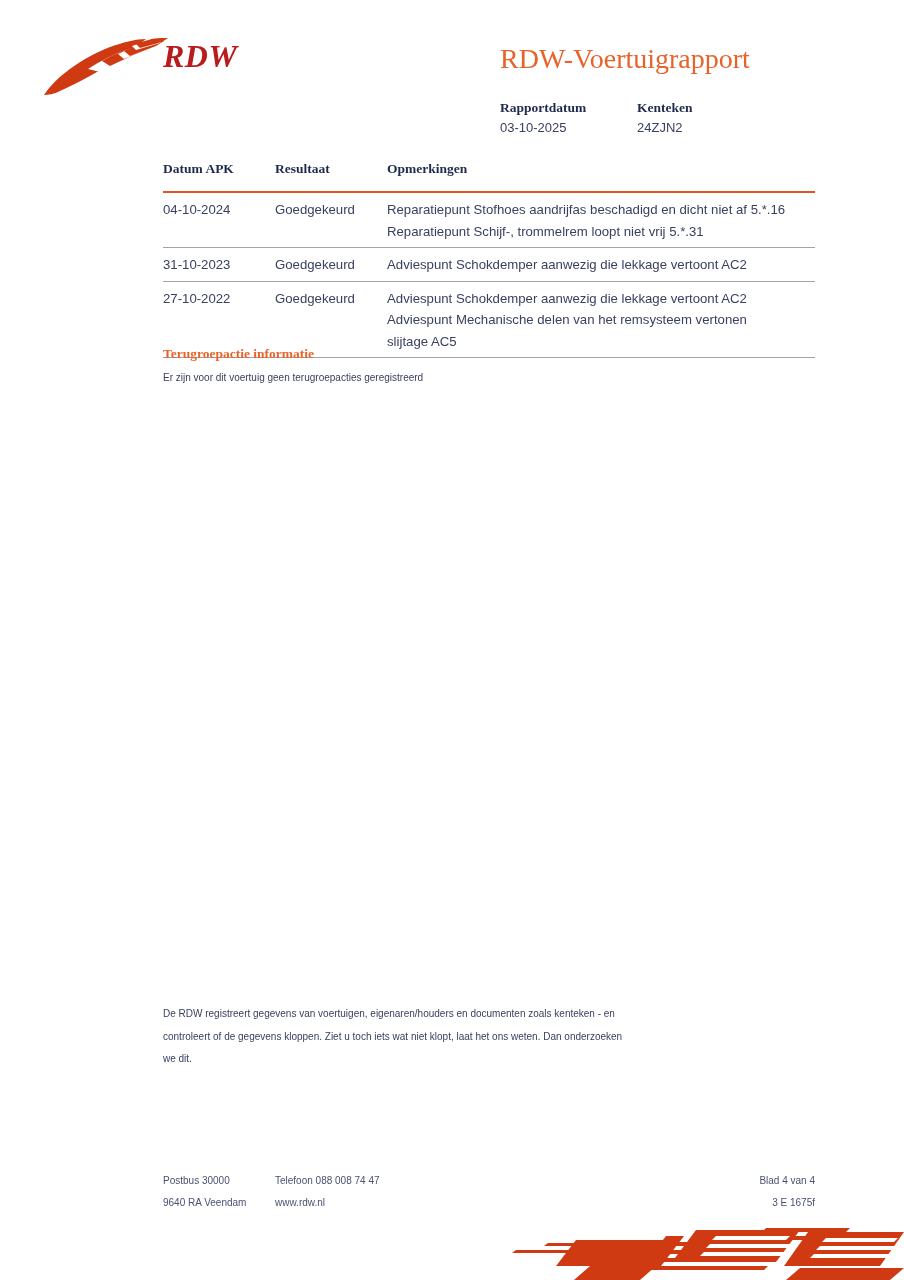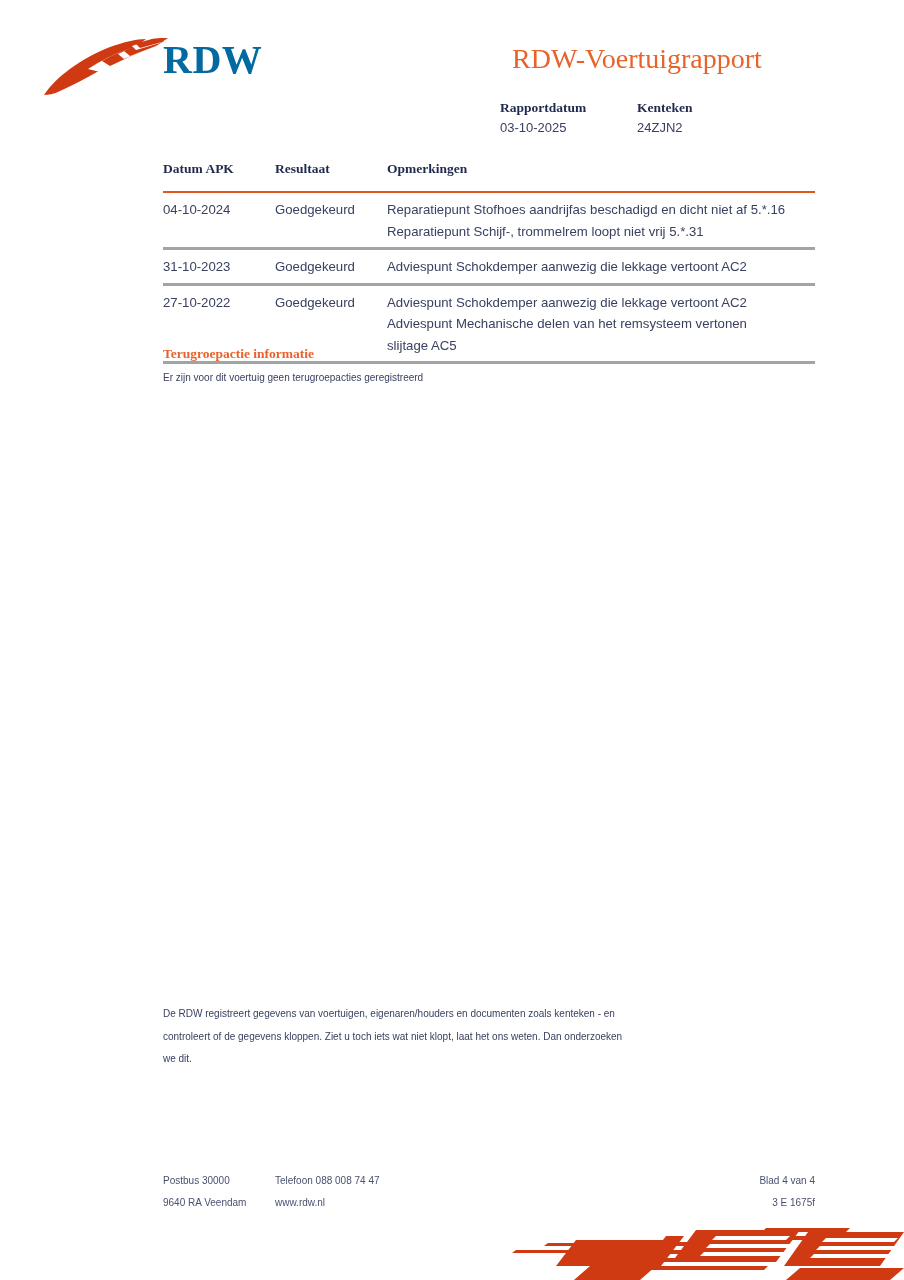"RDW" .logo-word { color: #0369a1 -> #b91c1c; font-size: 40px -> 32px; font-style: none -> italic }
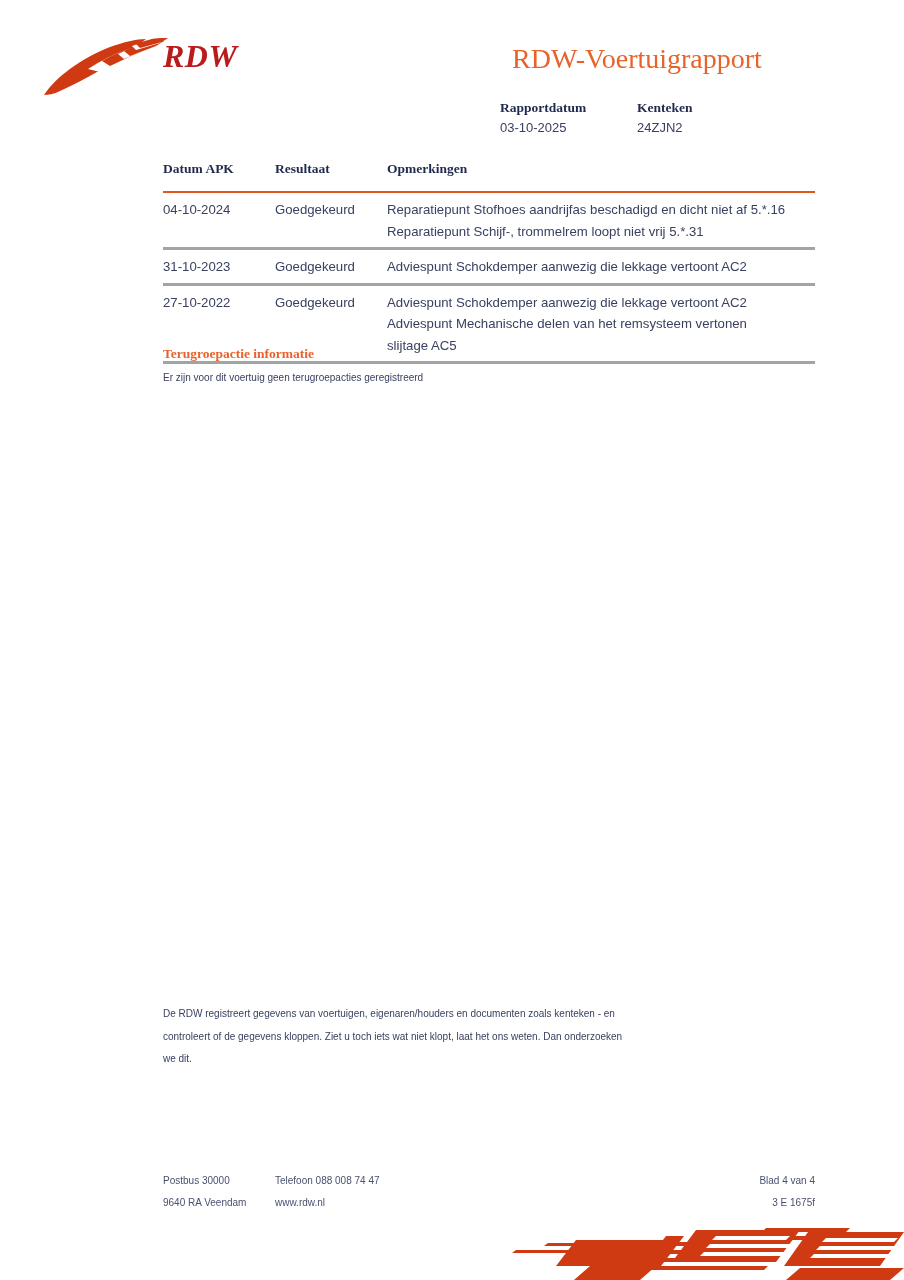"RDW-Voertuigrapport" .doc-title { left: 512px -> 500px }
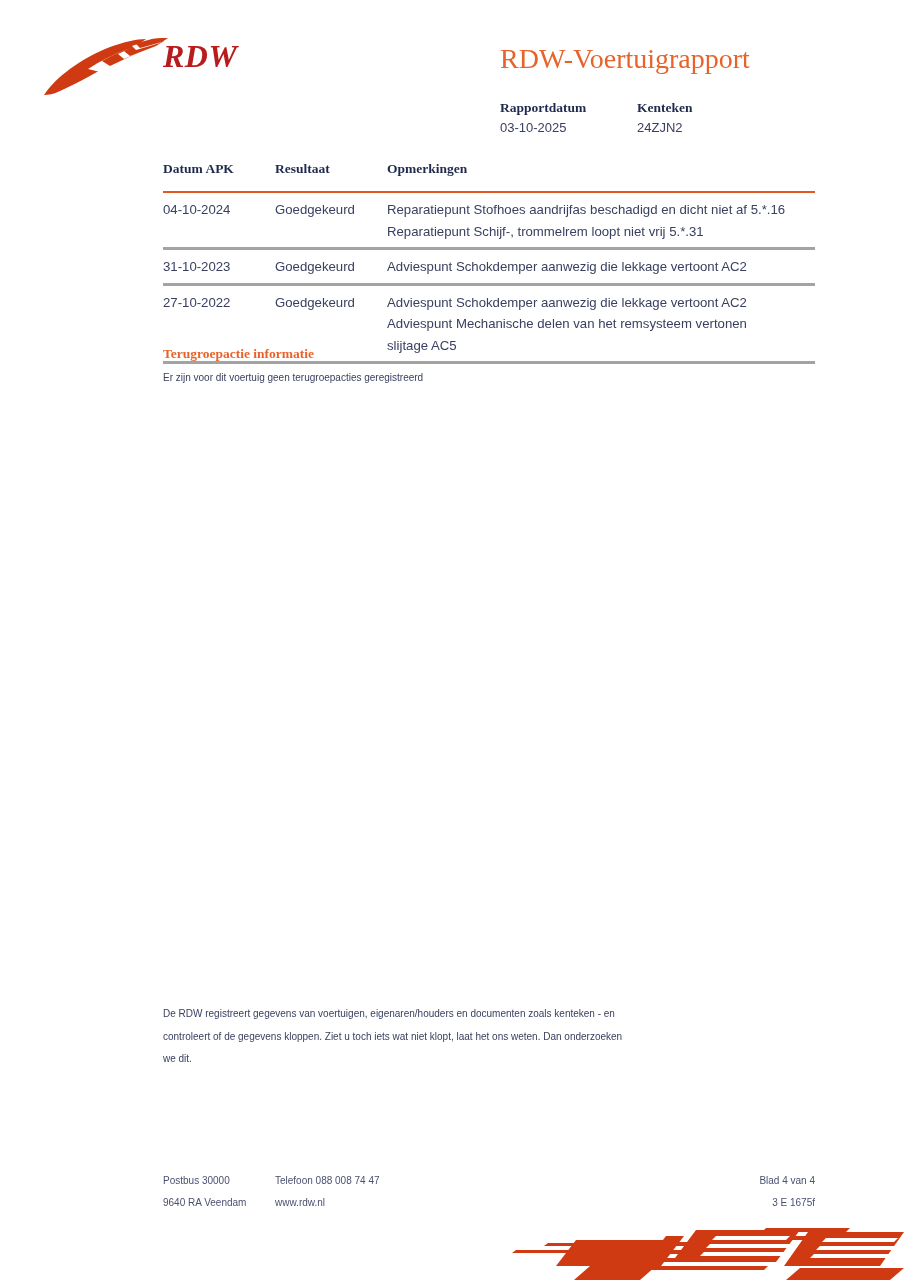"04-10-2024" .apk-row { border-bottom: 3px solid #a3a3a3 -> 1px solid #a3a3a3 }
